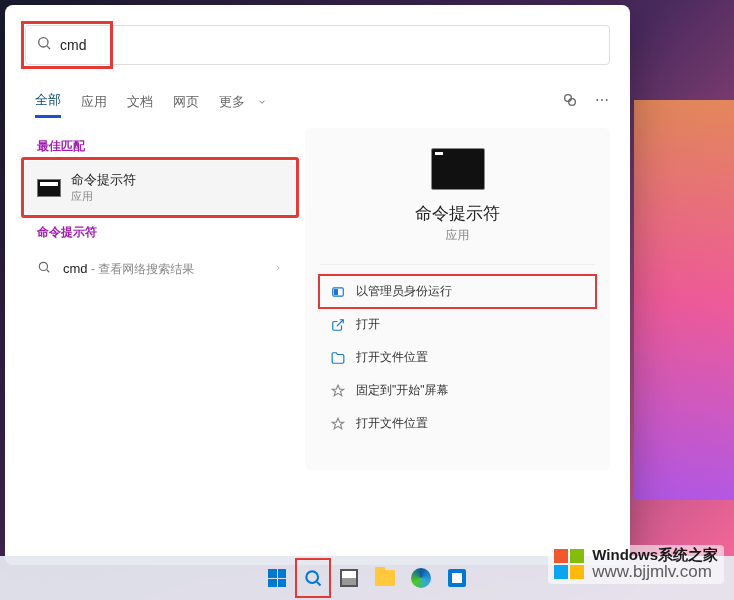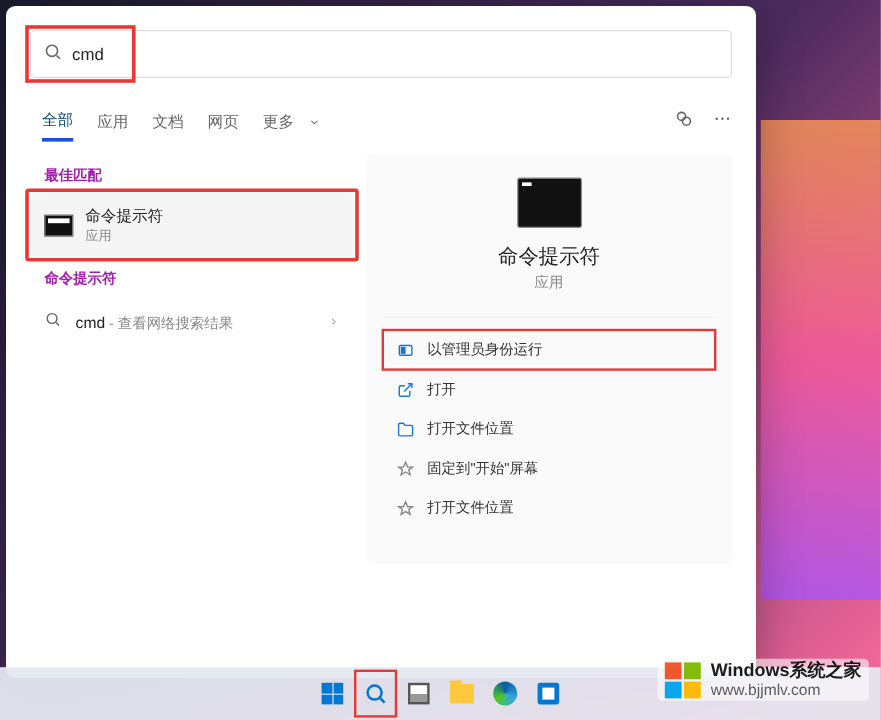"www.bjjmlv.com" .watermark .wt2 { font-size: 13px -> 17px }
